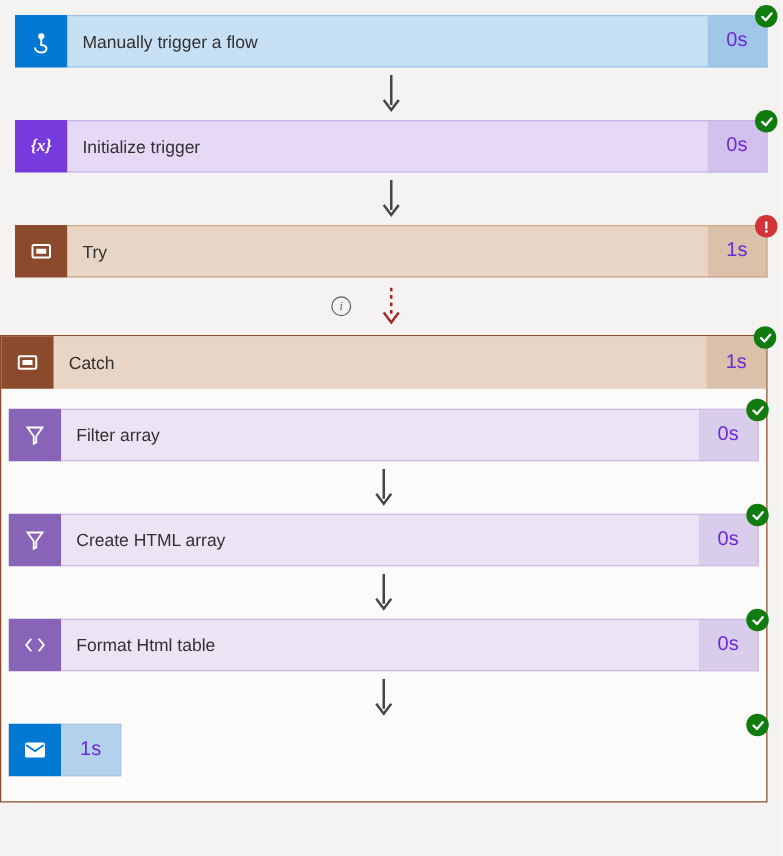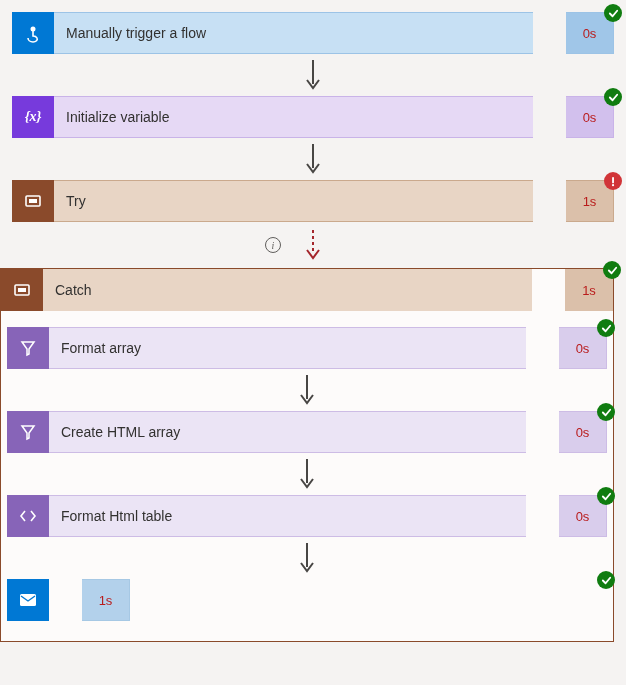"0s" .time-cell { color: #b91c1c -> #6d28d9; font-size: 13px -> 16px; margin-left: 33px -> none }
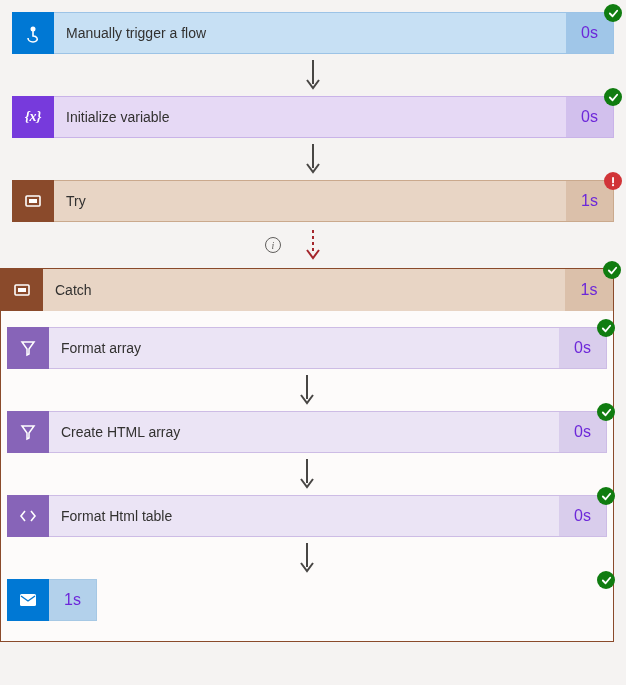"Initialize variable" div.label-cell { text: variable -> trigger }
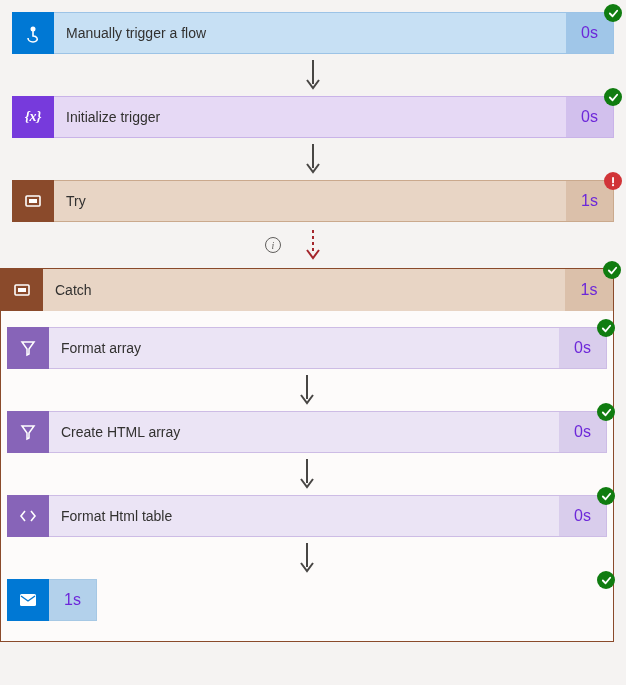"Format array" div.label-cell { text: Format -> Filter }
